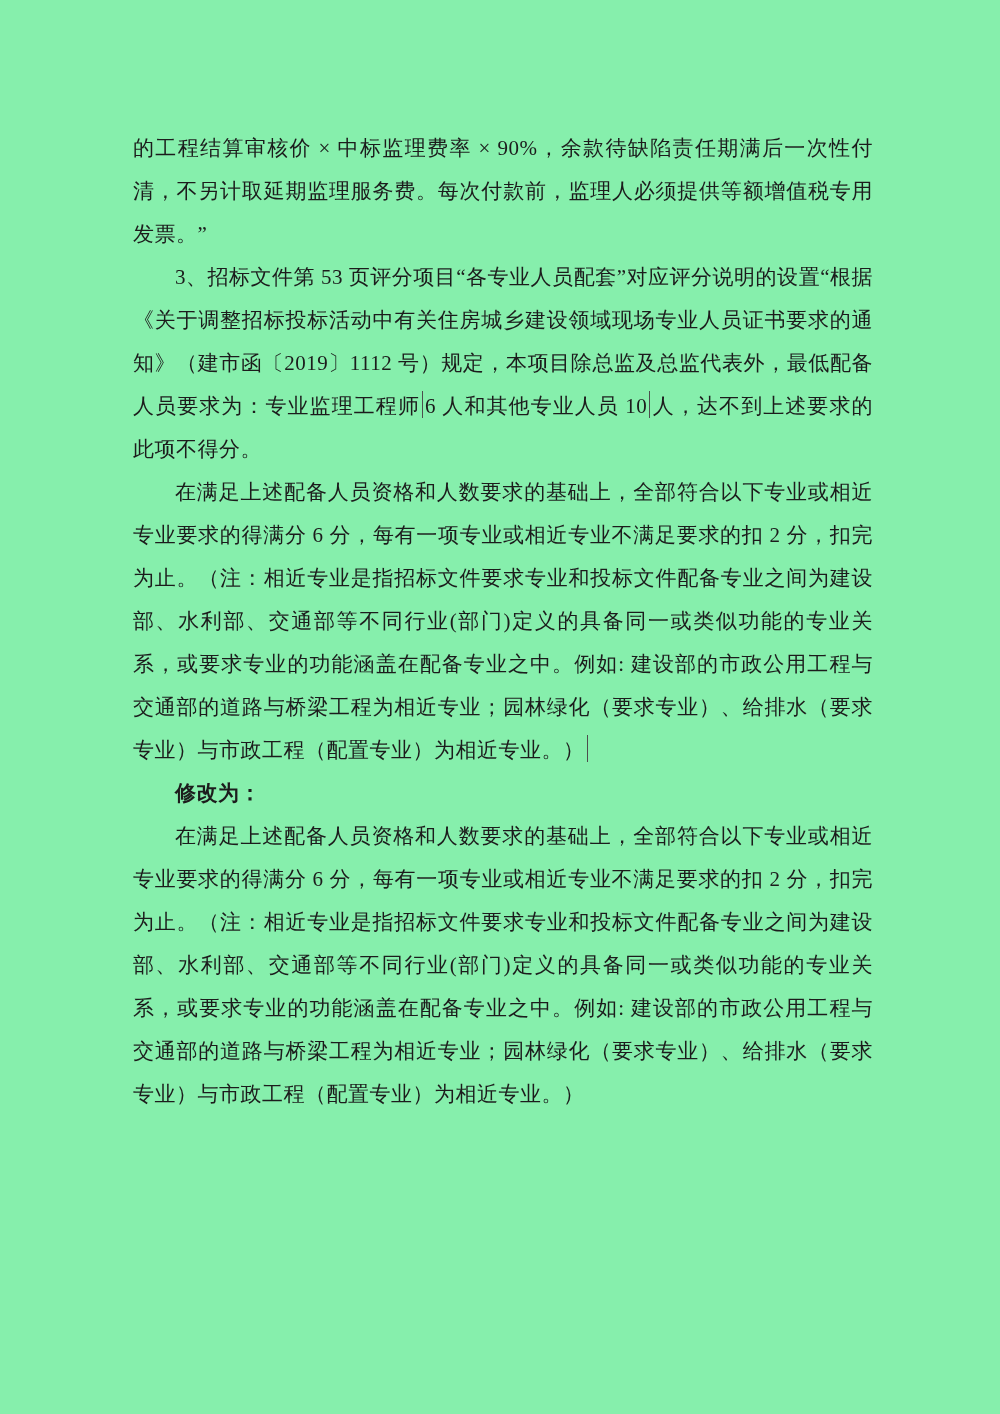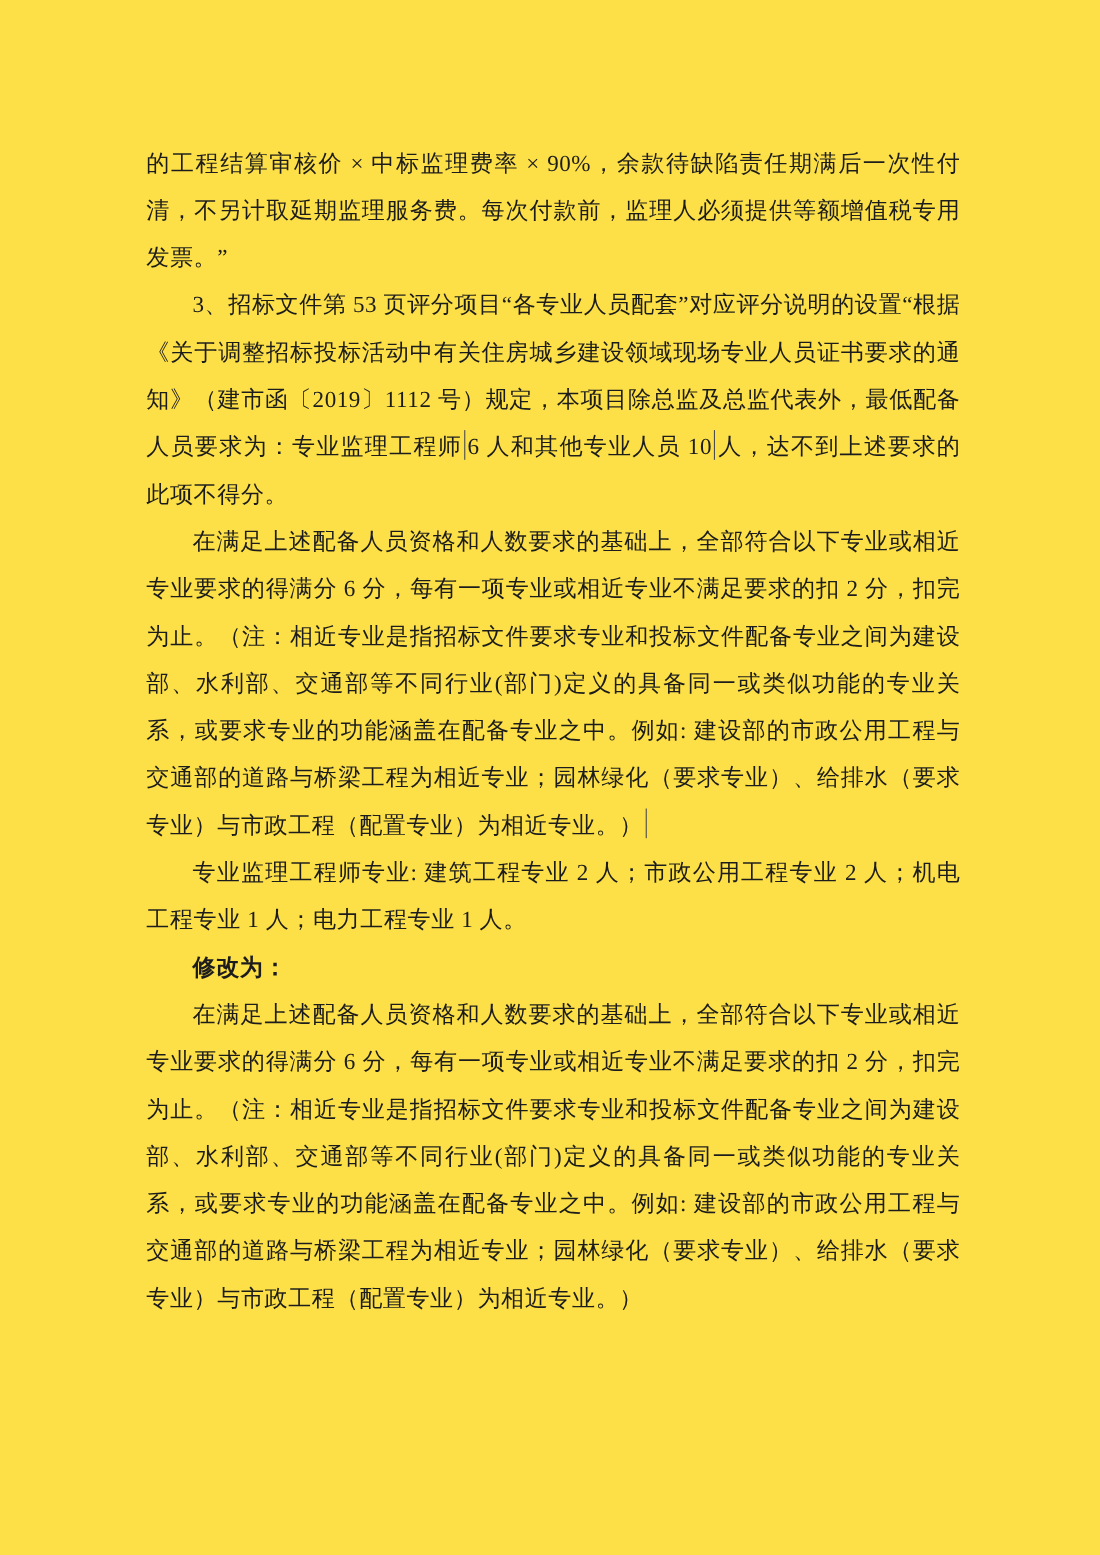"的工程结算审核价 × 中标监理费率 ×" .page { background: #fde047 -> #86efac }
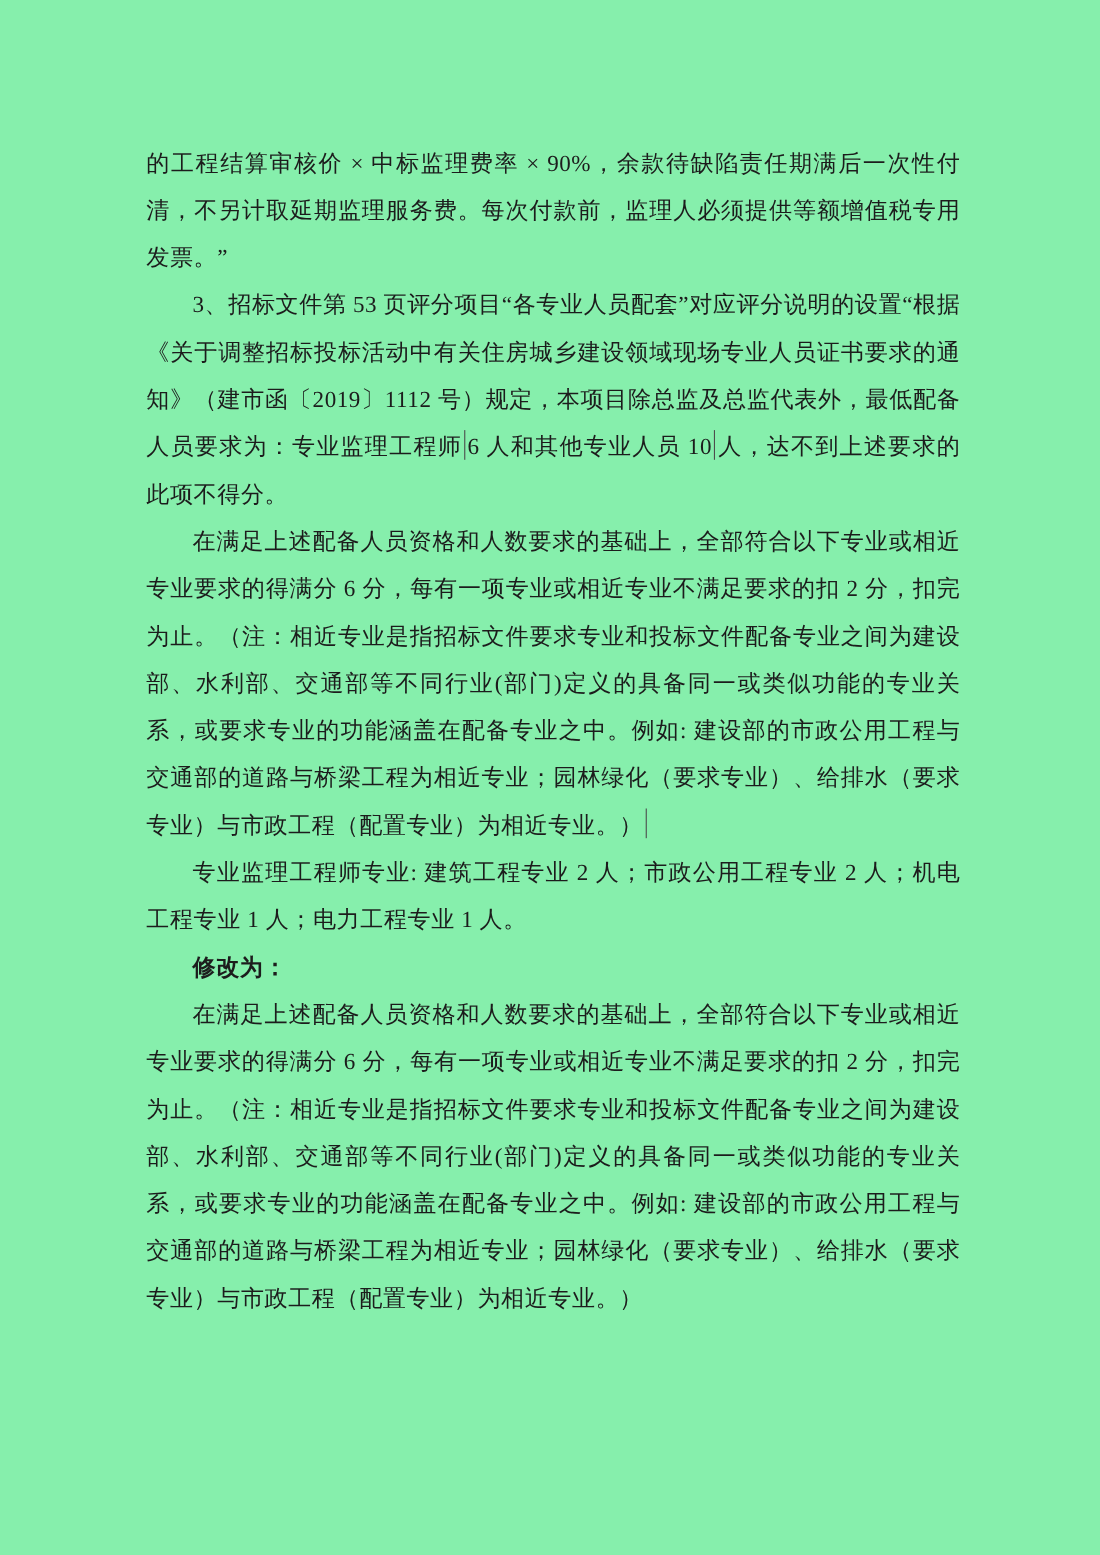"专业监理工程师专业: 建筑工程专业 2 人；市政公用工程专业 2" p { html: <p> <span>专业监理工程师专业: 建筑工程专业 2 人；市政公用工程专业 2 人；机电工程专业 1 人；电力工程专业 1 人。</span> </p> -> none }
